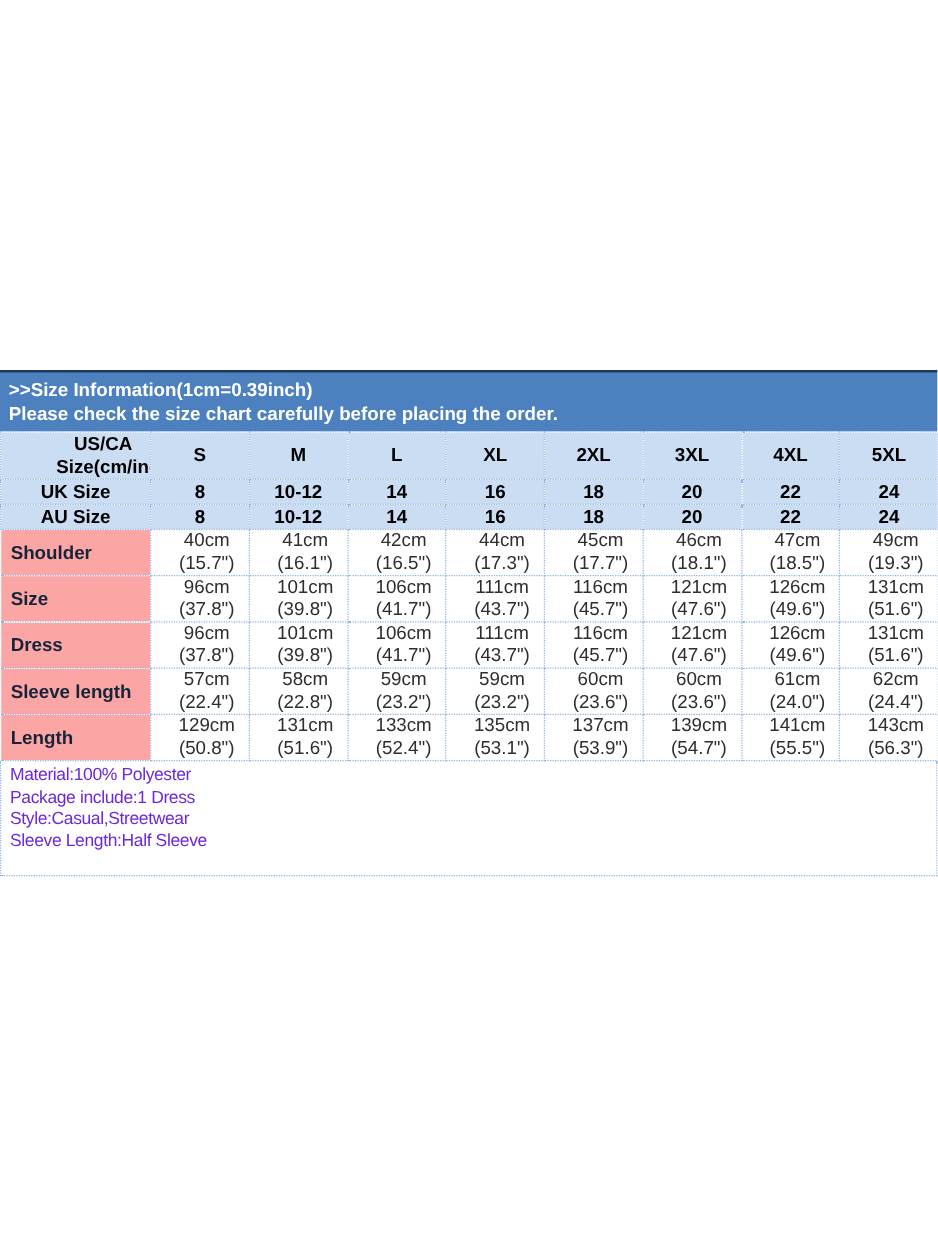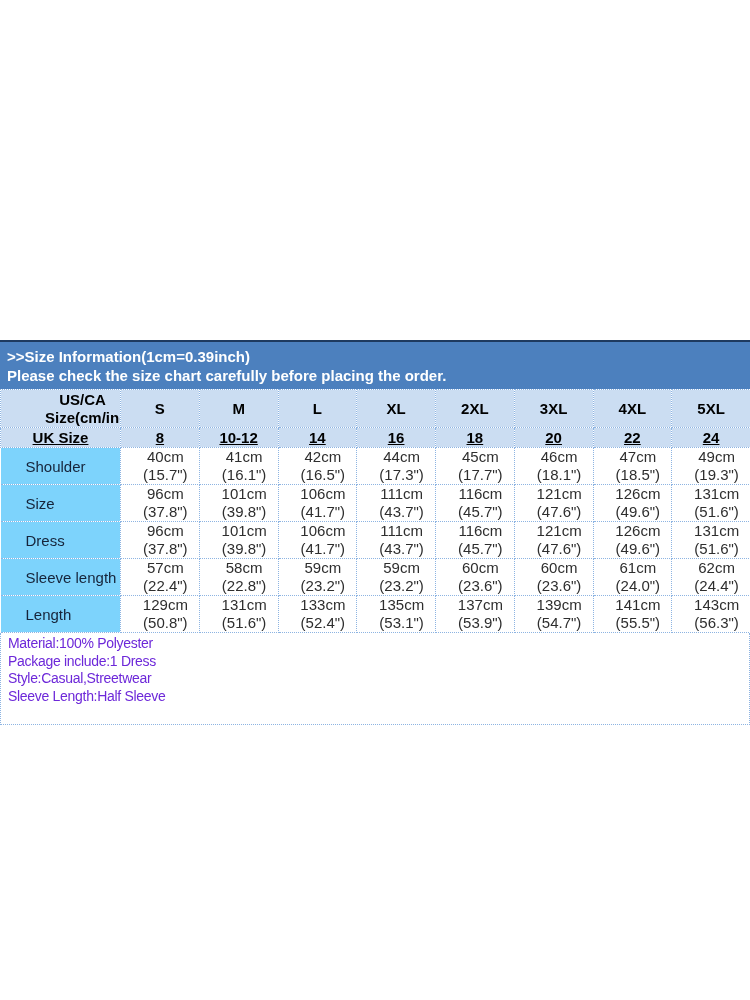">>Size Information(1cm=0.39inch)" .banner { margin-top: 44px -> none }
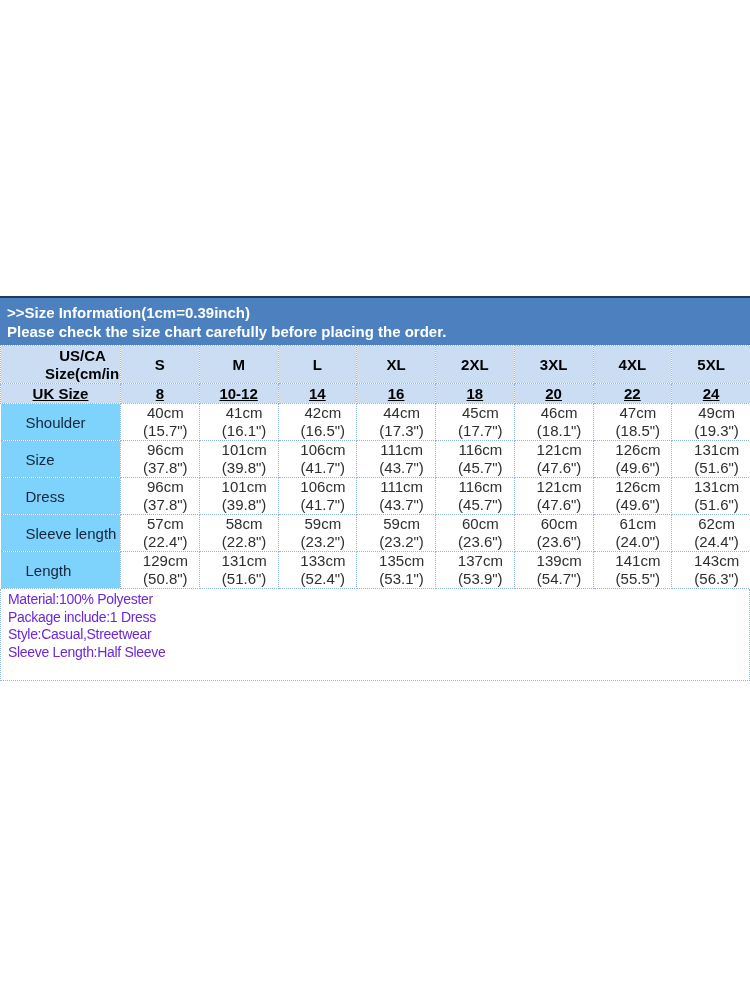"UK Size" tr.head-sub { text-decoration: underline -> none }
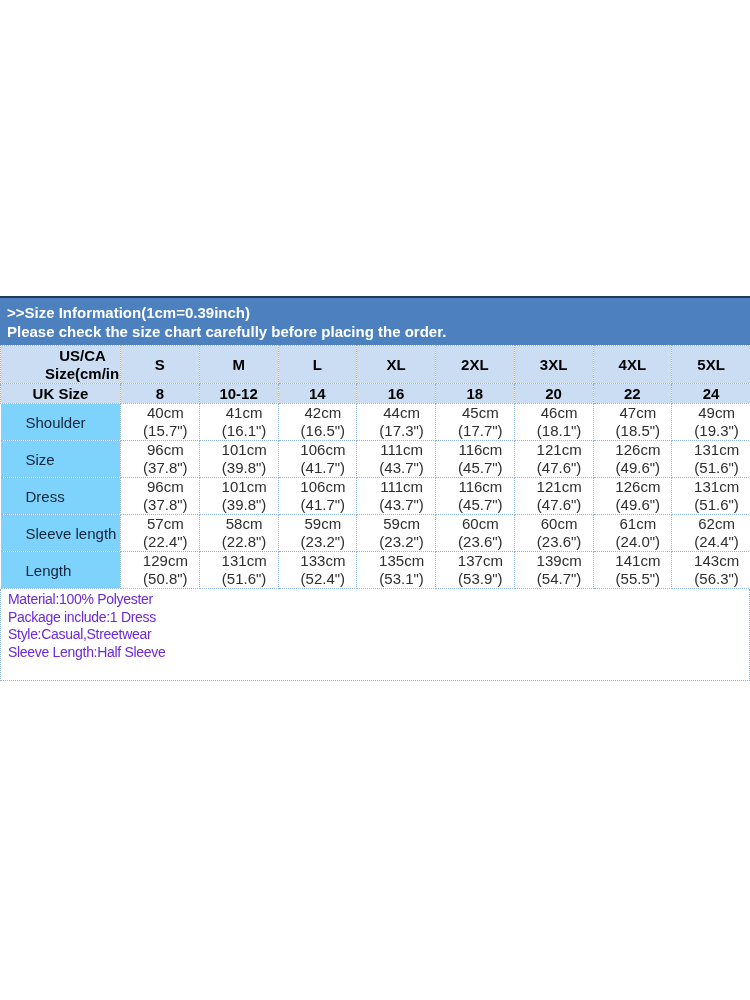"AU Size" tr.head-sub { html: none -> <tr> <th>AU Size</th> <td>8</td> <td>10-12</td> <td>14</td> <td>16</td> <td>18</td> <td>20</td> <td>22</td> <td>24</td> </tr> }
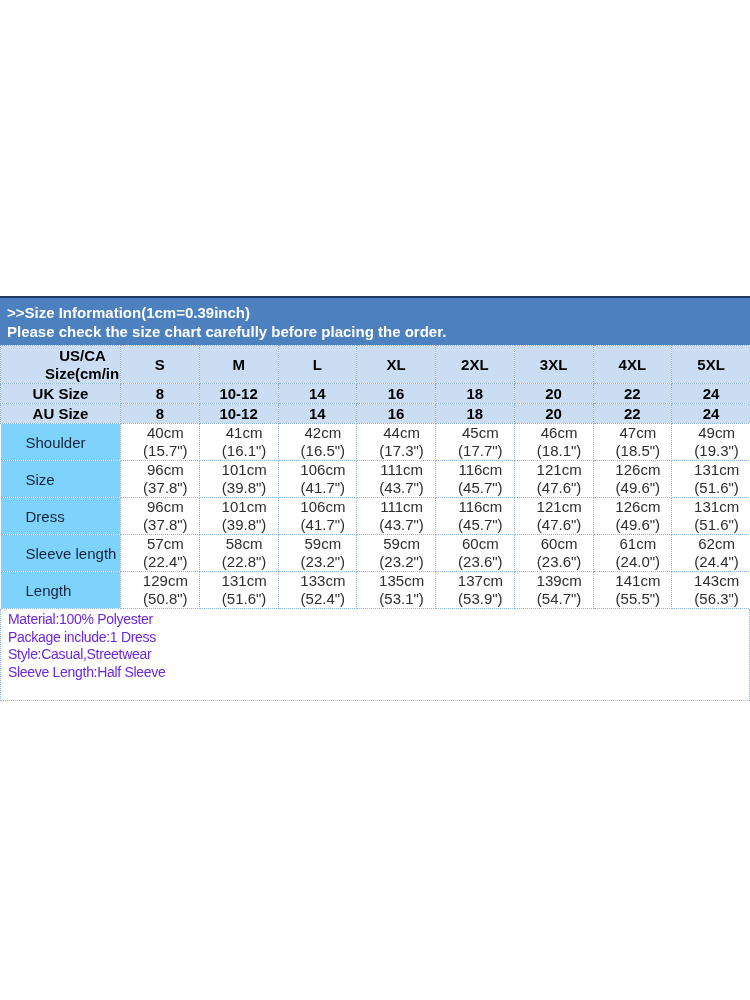"Shoulder" tbody th.row-label { background: #7dd3fc -> #fca5a5; font-weight: normal -> bold; padding-left: 25px -> 8px }
